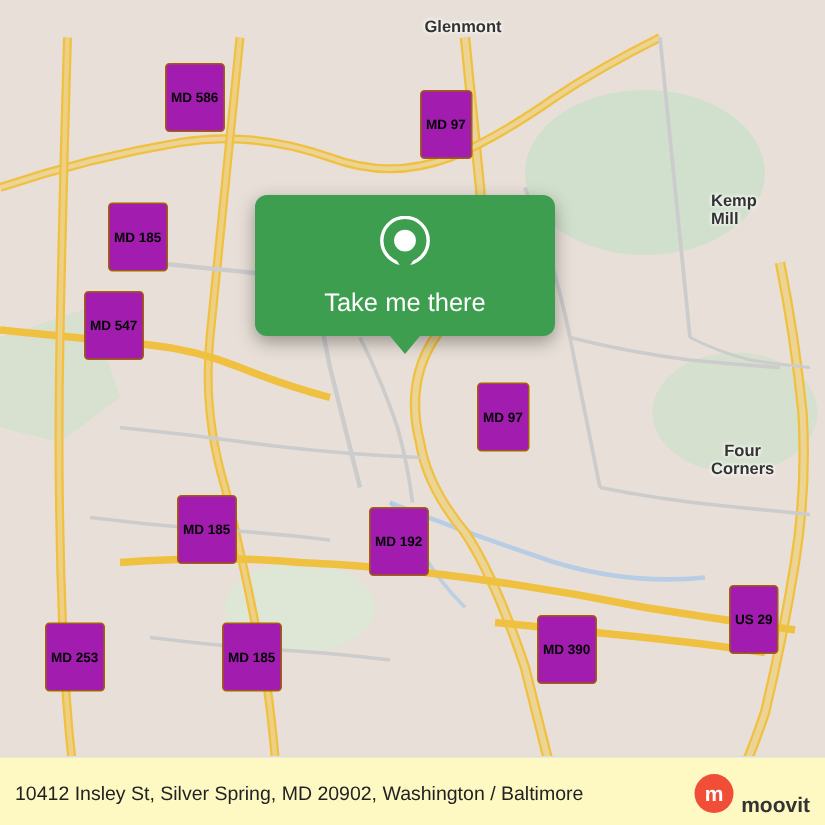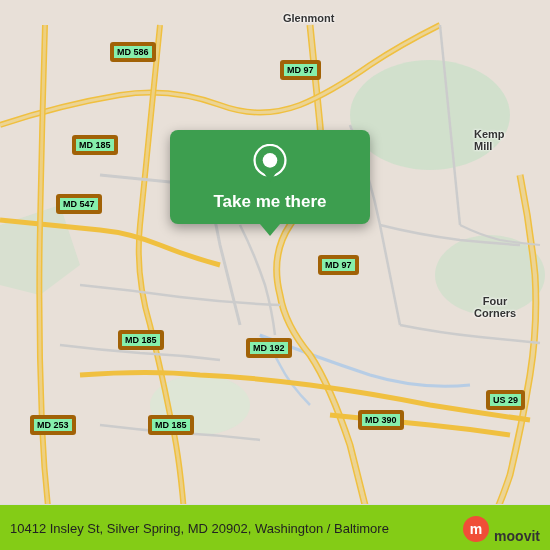"MD 586" .road-label { background: #86efac -> #a21caf; border: 4px solid #a16207 -> 1px solid #a16207; padding: 1px 3px -> 17px 3px }
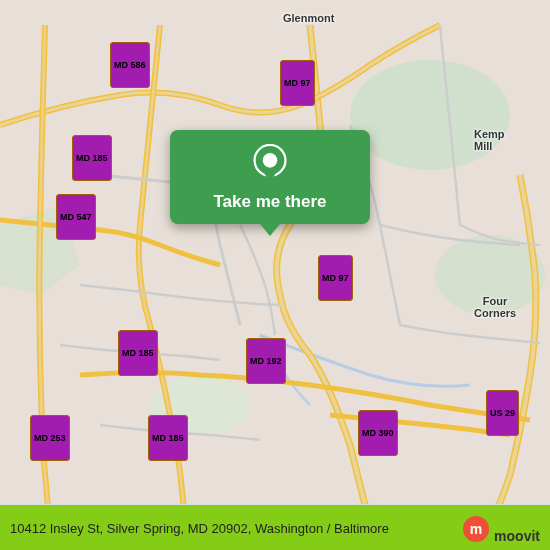"Take me there" #callout-label { font-weight: 700 -> 400 }
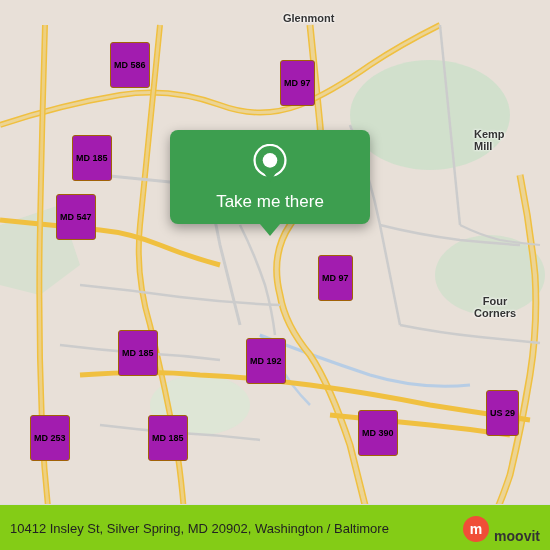"10412 Insley St, Silver Spring," #bottom-bar { background: #84cc16 -> #fef9c3 }
